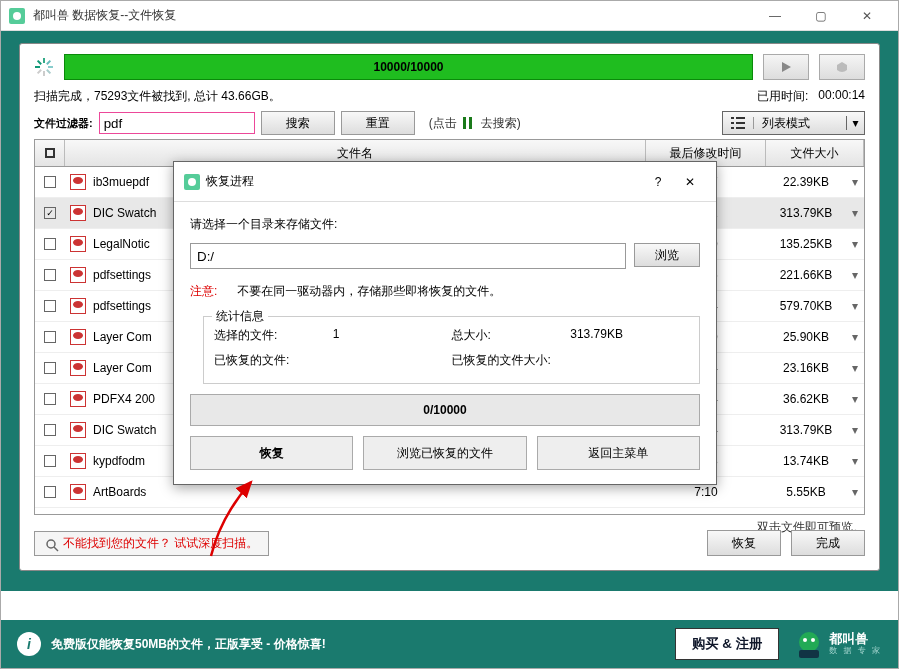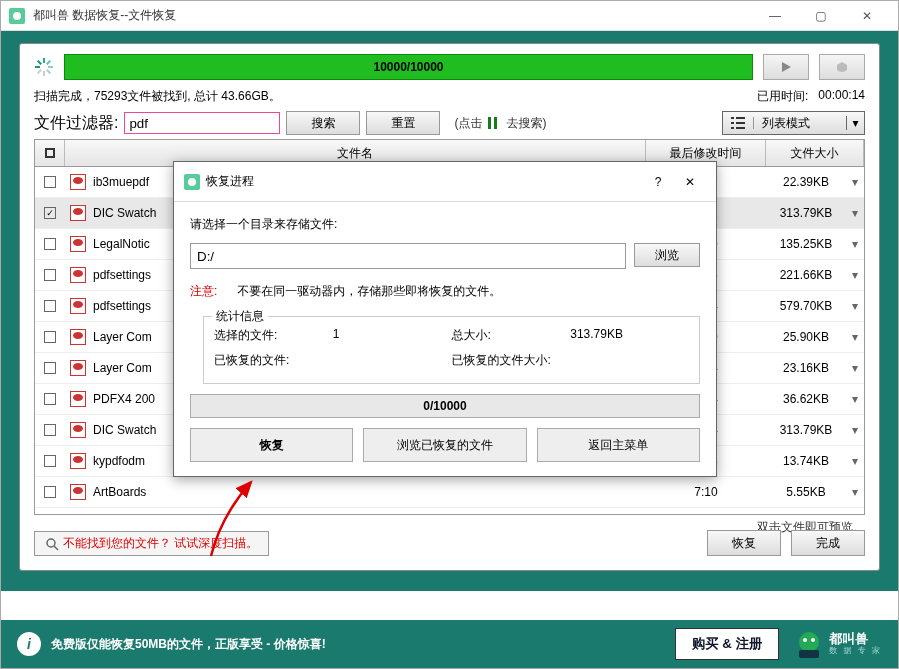"文件过滤器:" .filter-label { font-size: 16px -> 11px; font-weight: normal -> bold }
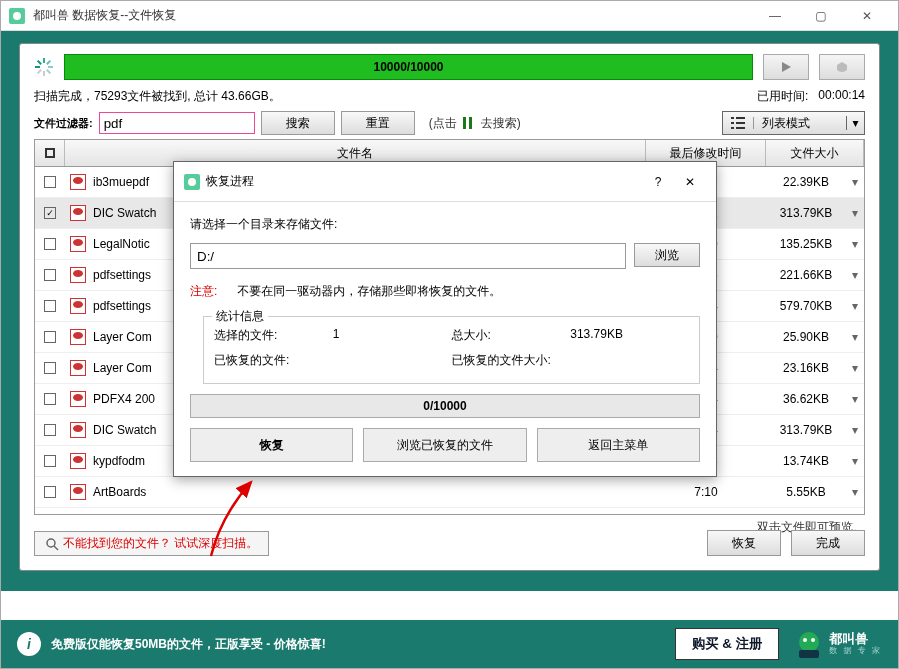"0/10000" .mini-progress { height: 24px -> 32px }
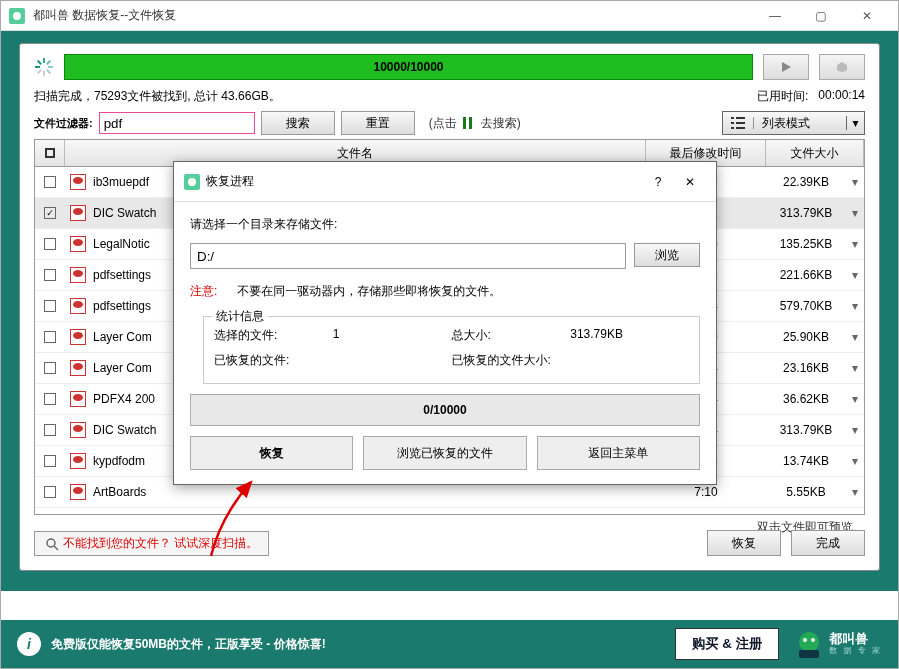"不能找到您的文件？ 试试深度扫描。" .deep-scan { align-items: center -> flex-end }
